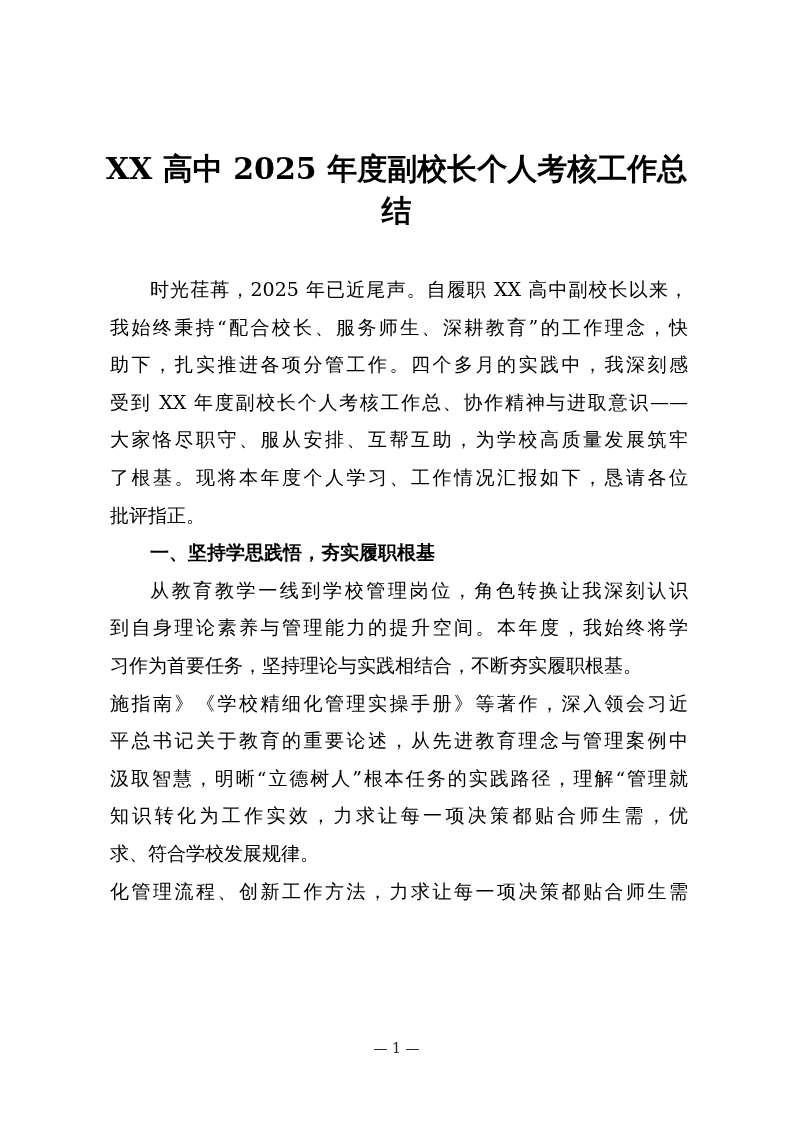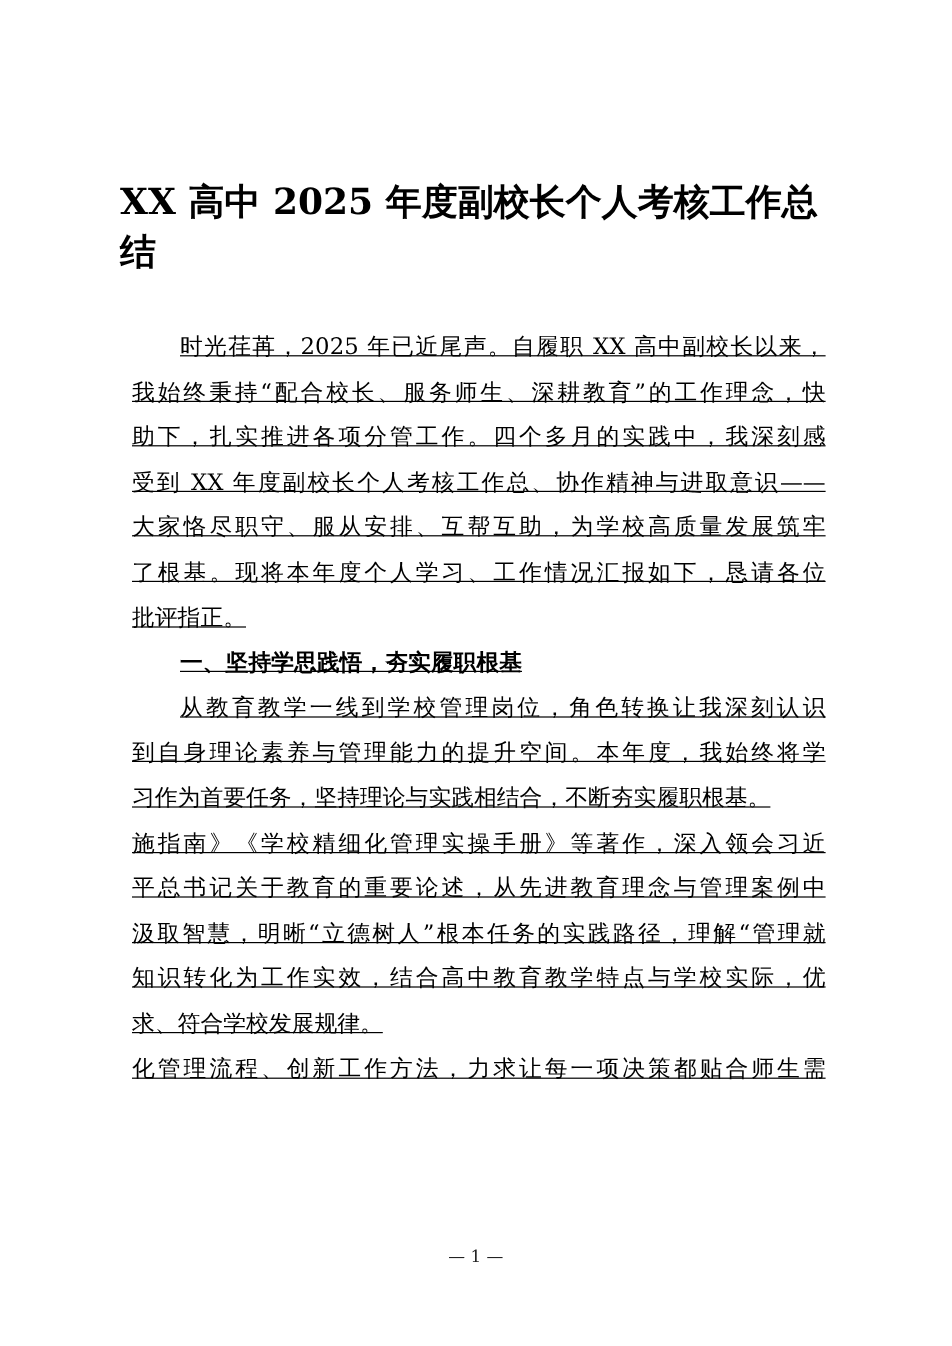"XX 高中 2025 年度副校长个人考核工作总" .title { text-align: left -> center }
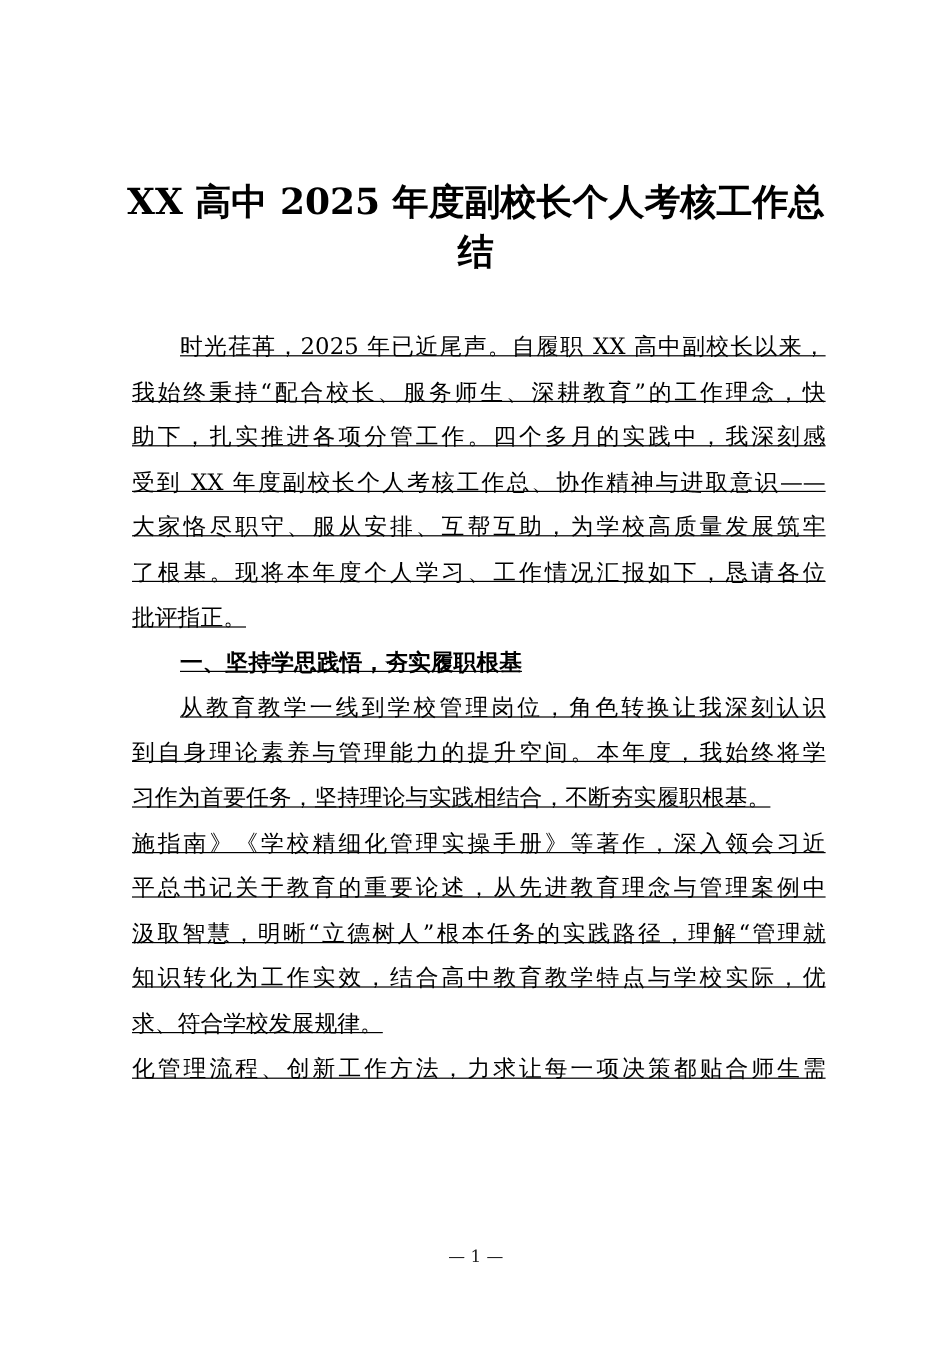"时光荏苒，2025 年已近尾声。自履职 XX 高中副校长以来，" .line { text-decoration: underline -> none }
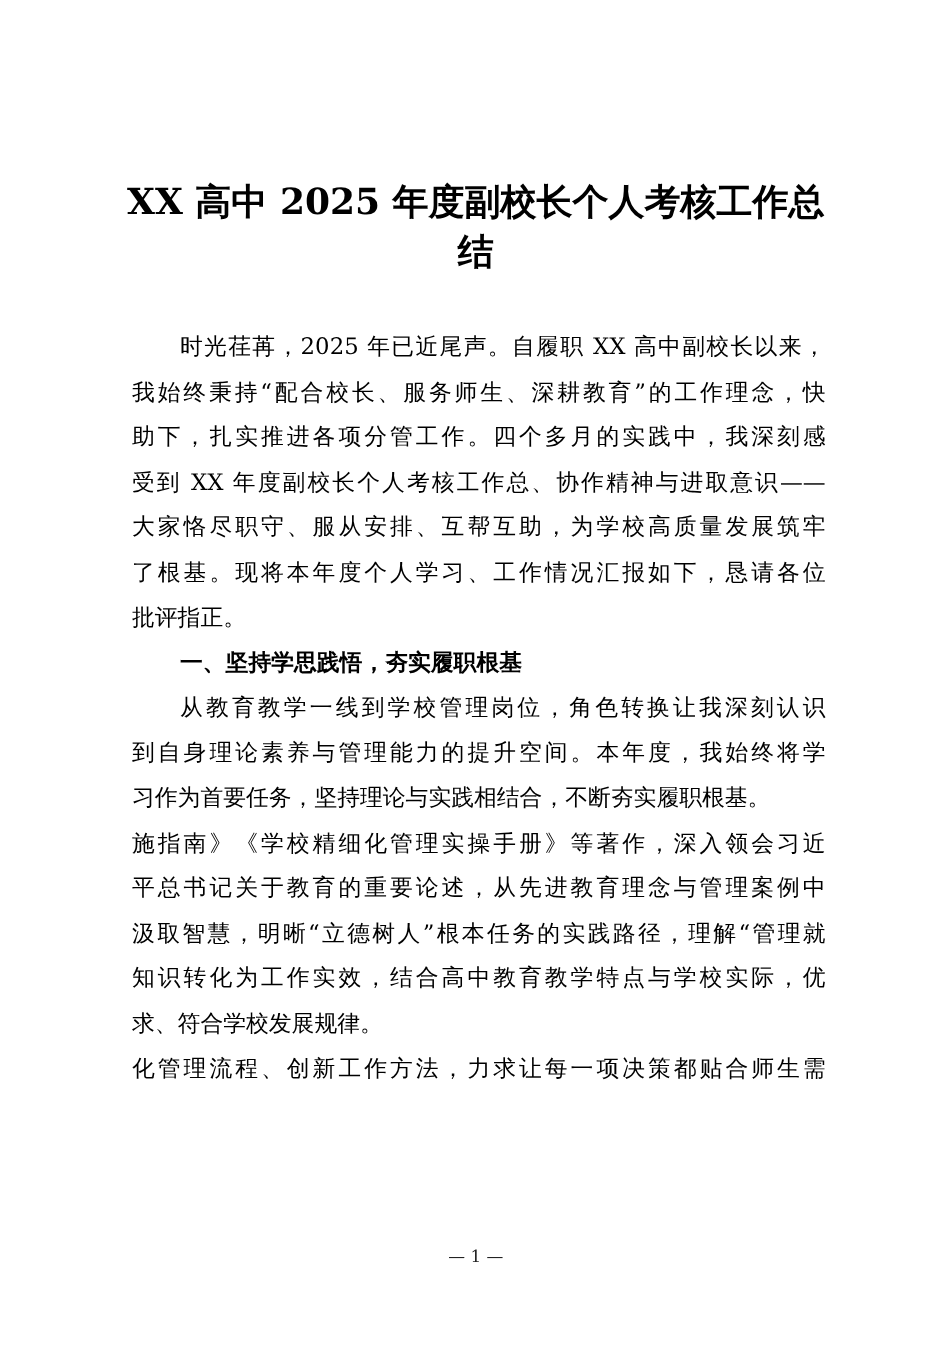"知识转化为工作实效，结合高中教育教学特点与学校实际，优" div.line { text: 结合高中教育教学特点与学校实际 -> 力求让每一项决策都贴合师生需 }
